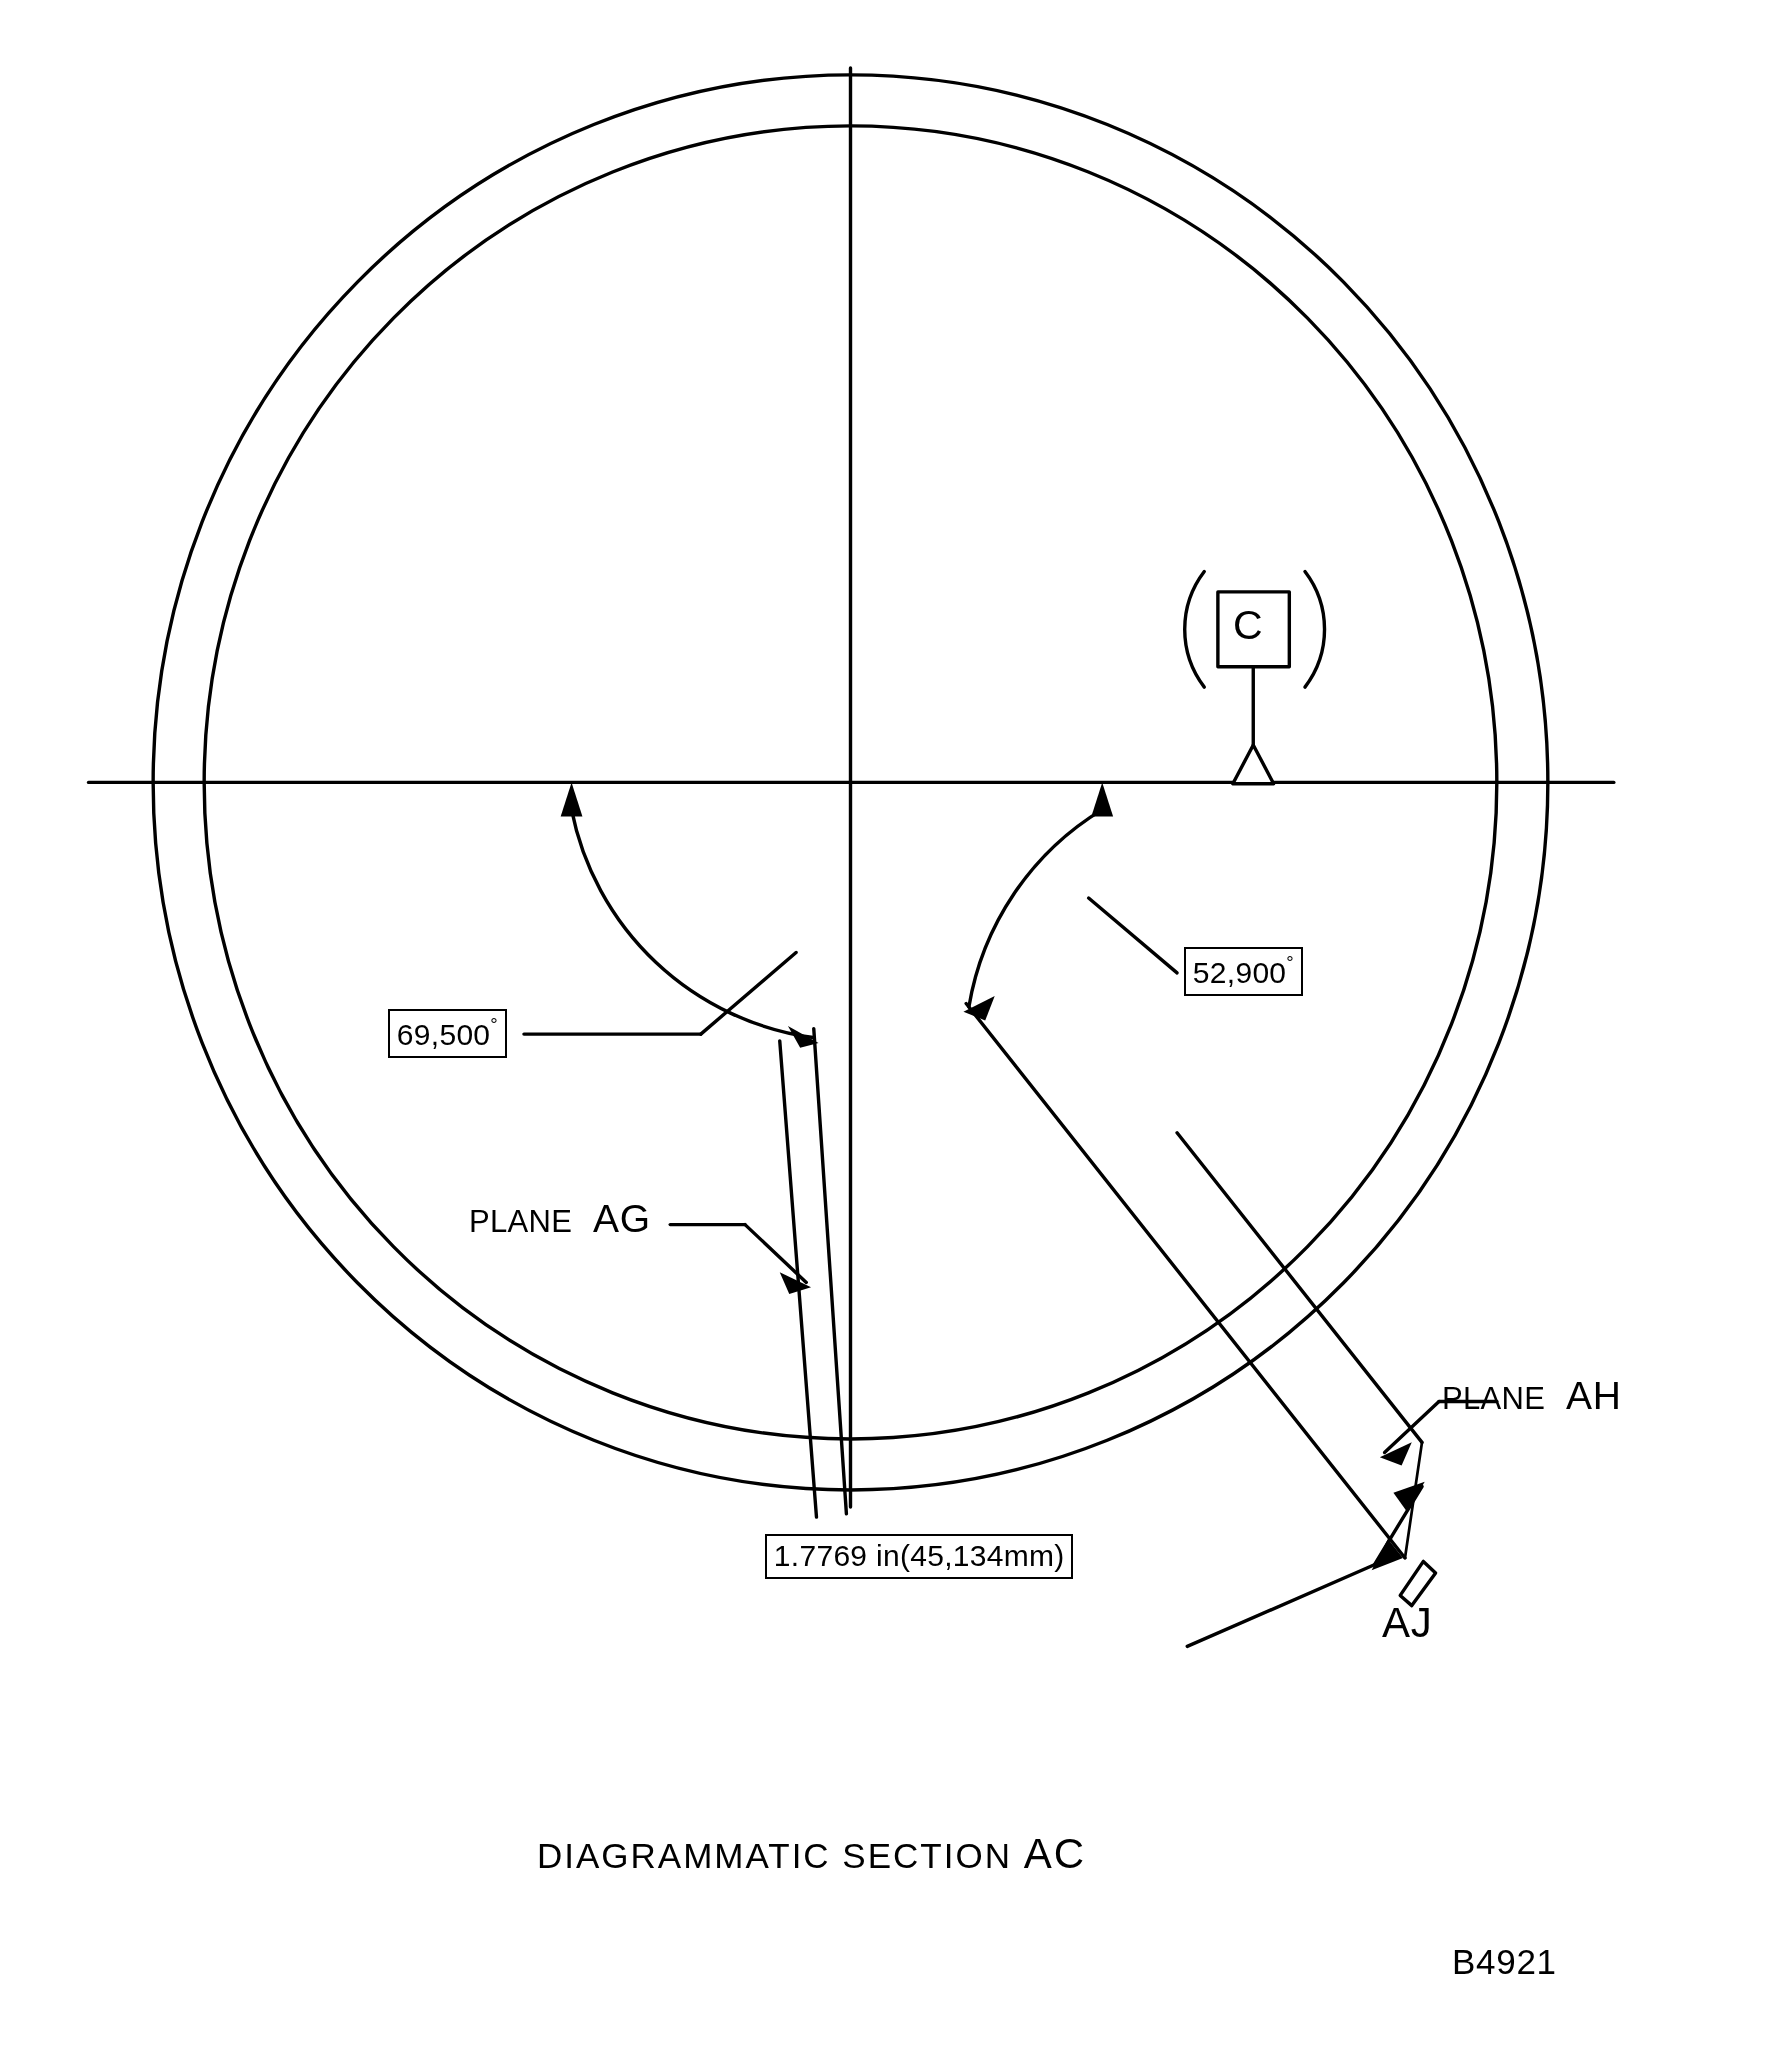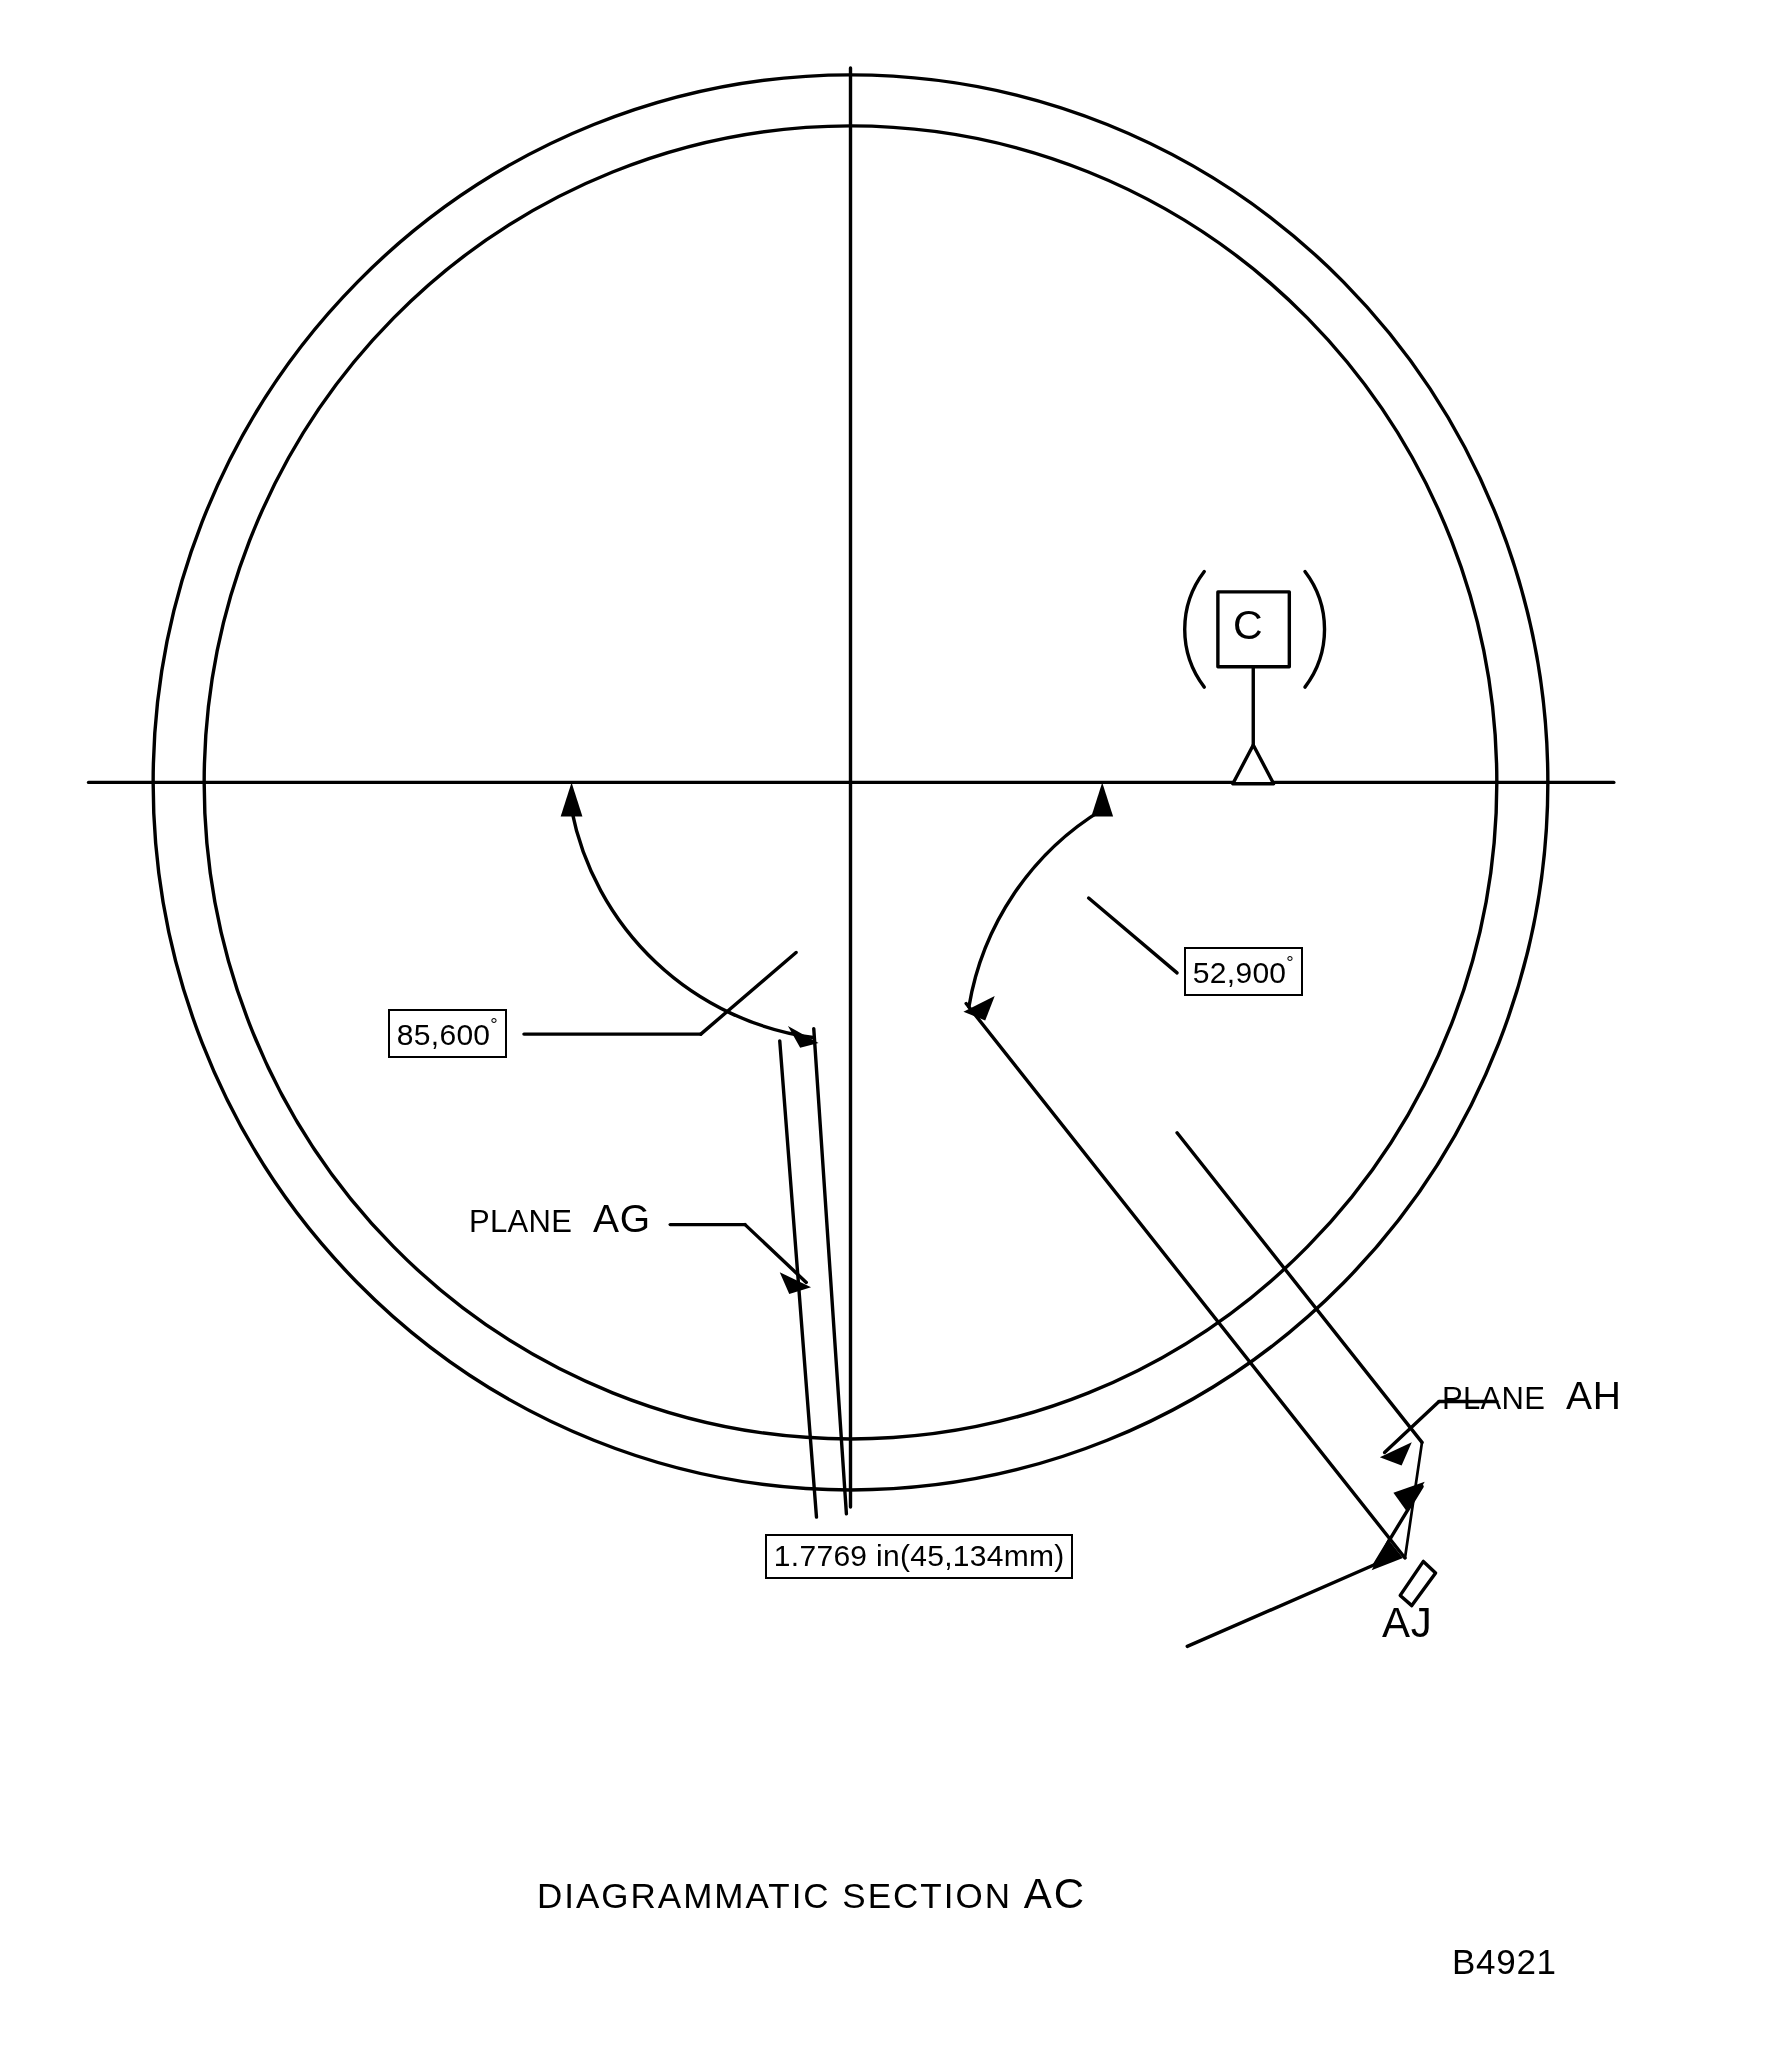"85,600" span { text: 85,600 -> 69,500 }
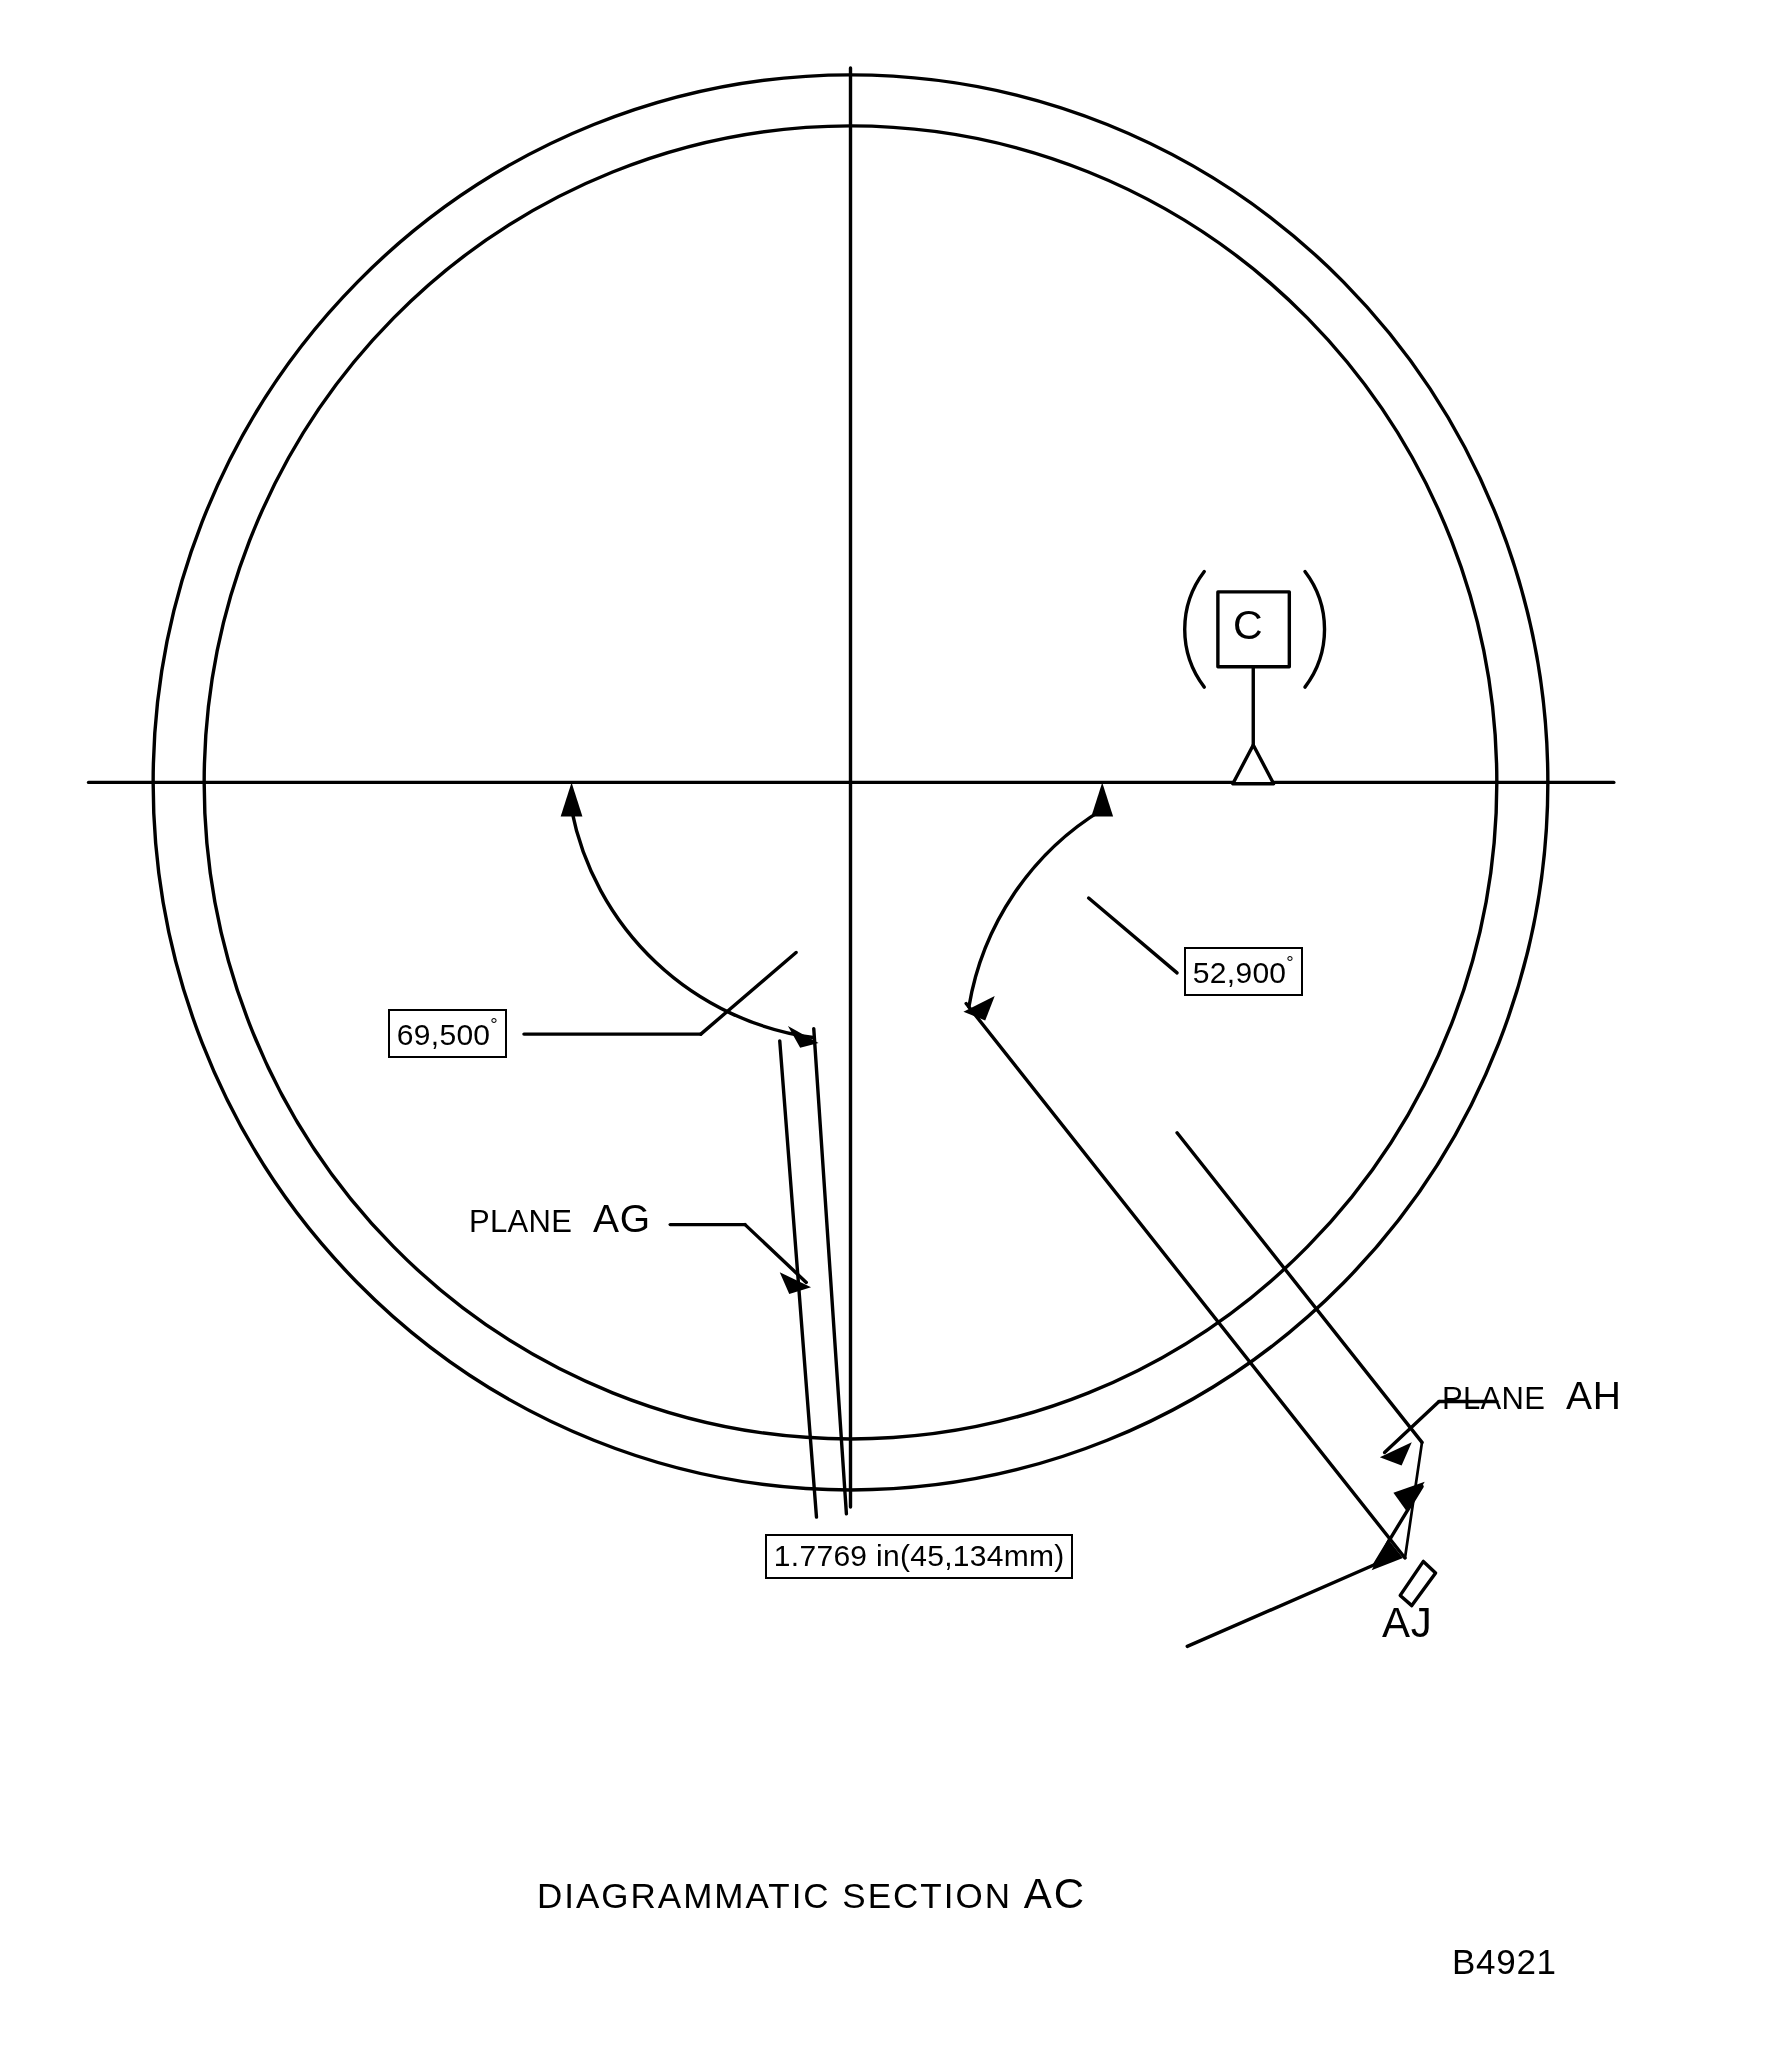"DIAGRAMMATIC SECTION AC" .caption { margin-top: 40px -> none }
